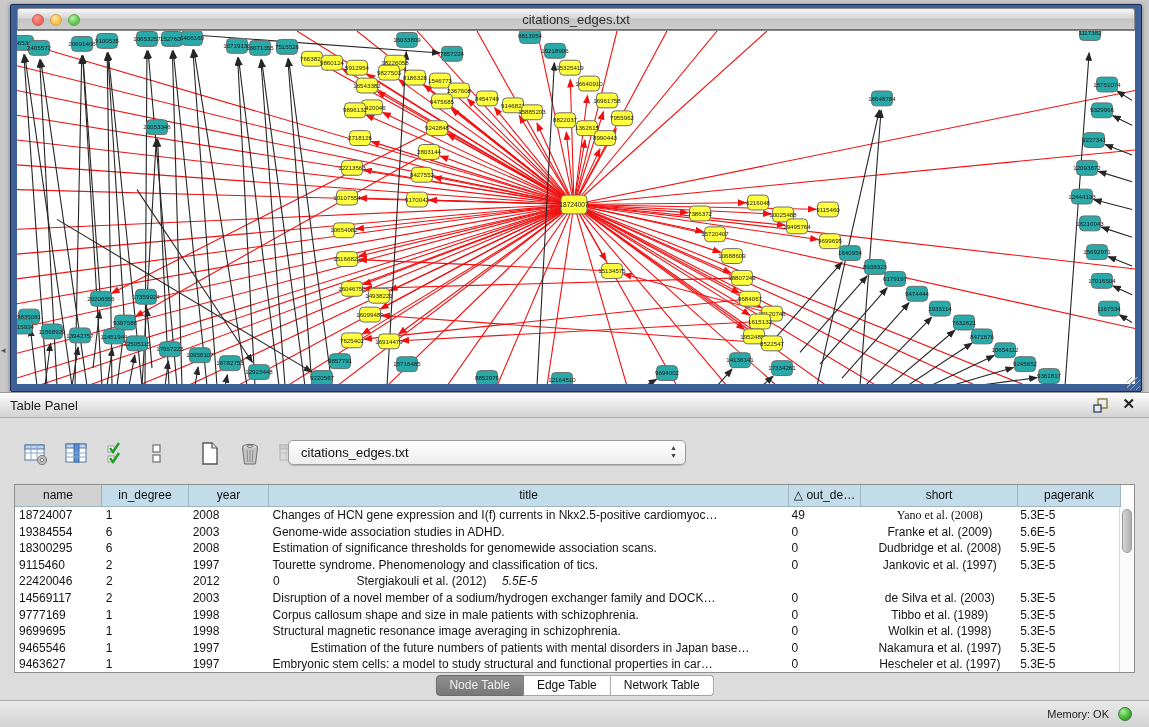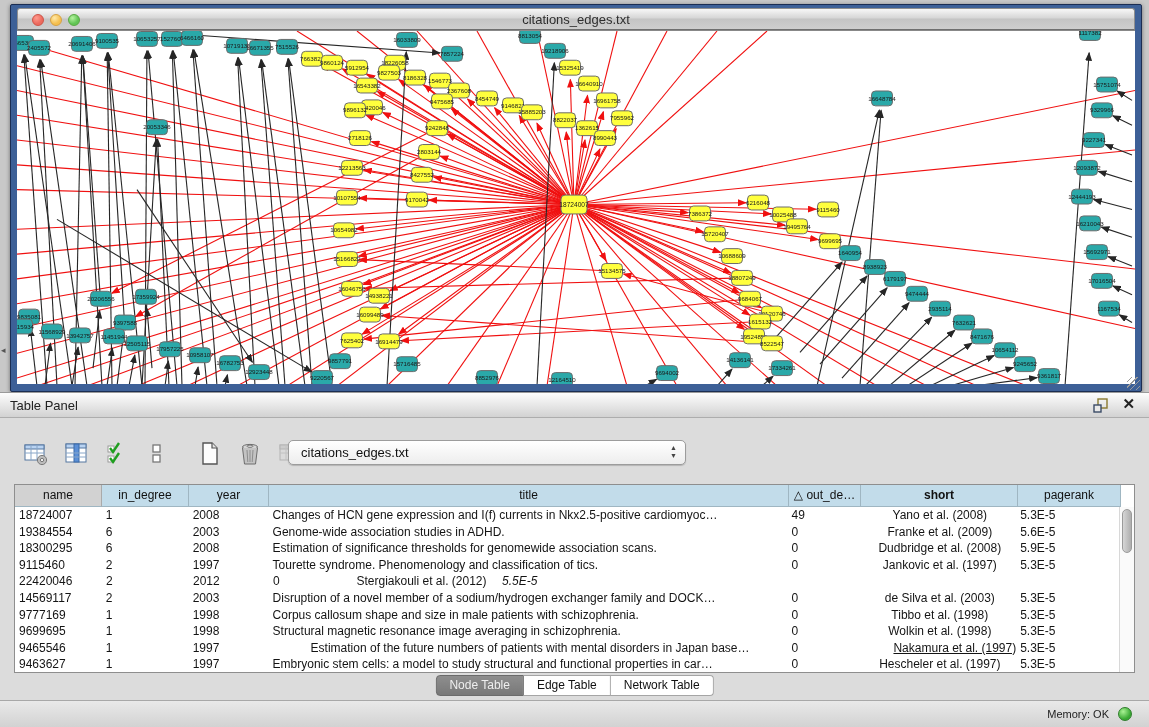"short" div.th { font-weight: bold -> none }
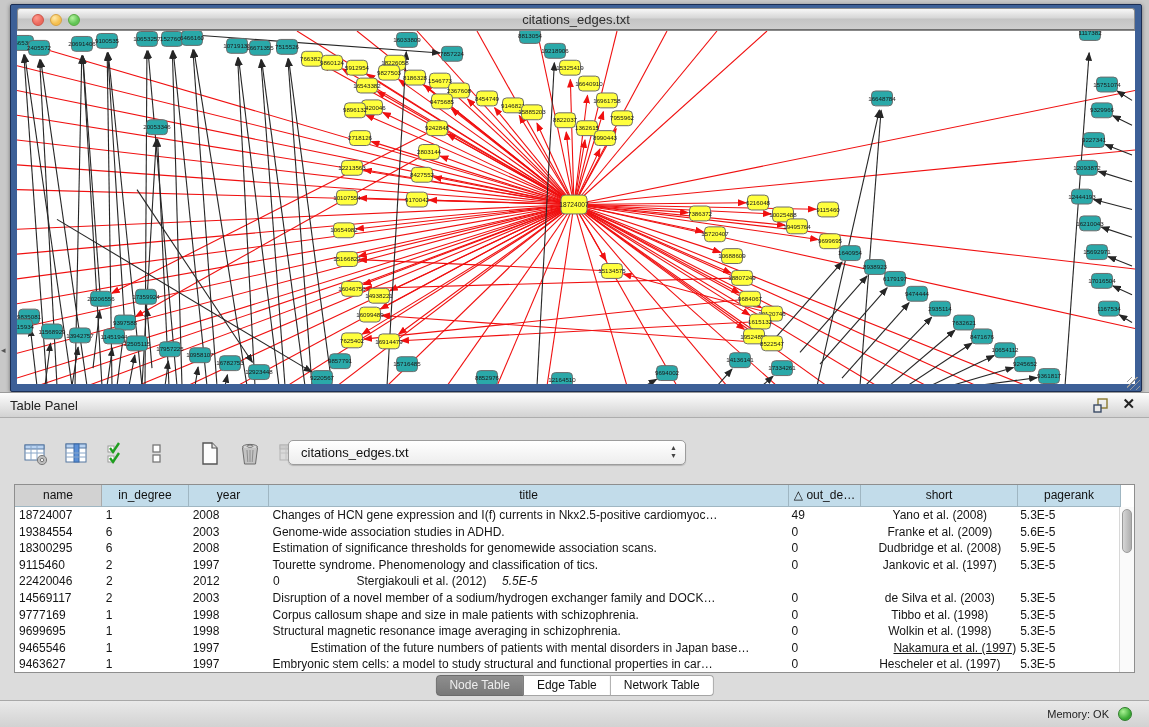"Yano et al. (2008)" div.td { font-family: none -> Liberation Serif, serif }
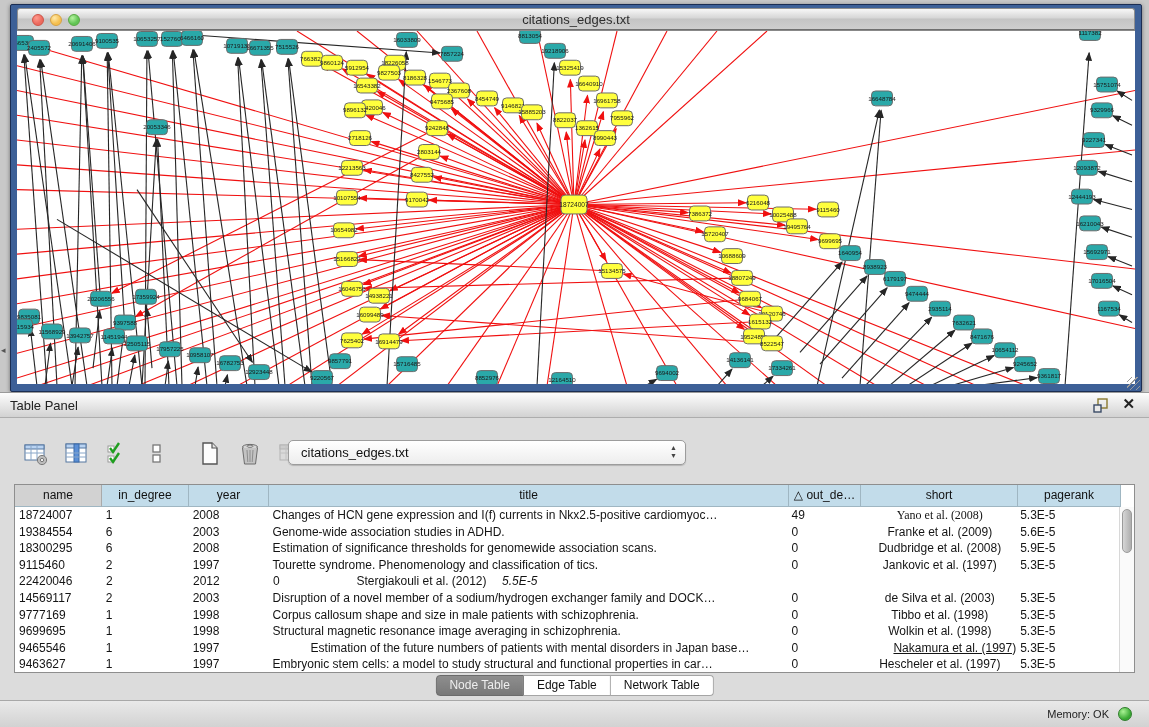"Tibbo et al. (1998)" div.td { text: 1998 -> 1989 }
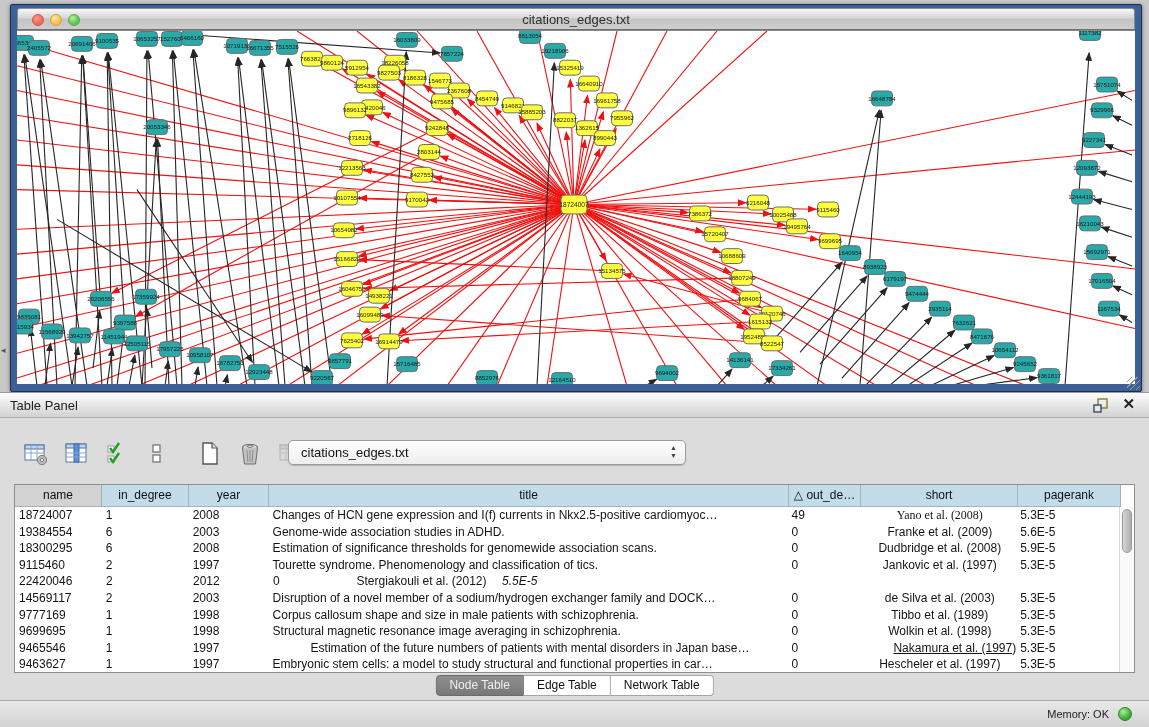"Nakamura et al. (1997)" div.td { text-align: right -> center; text-decoration: underline -> none }
